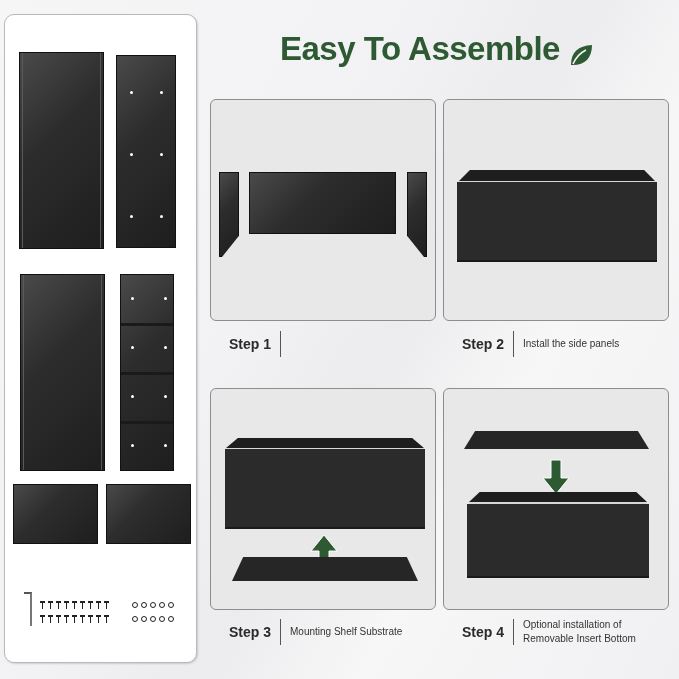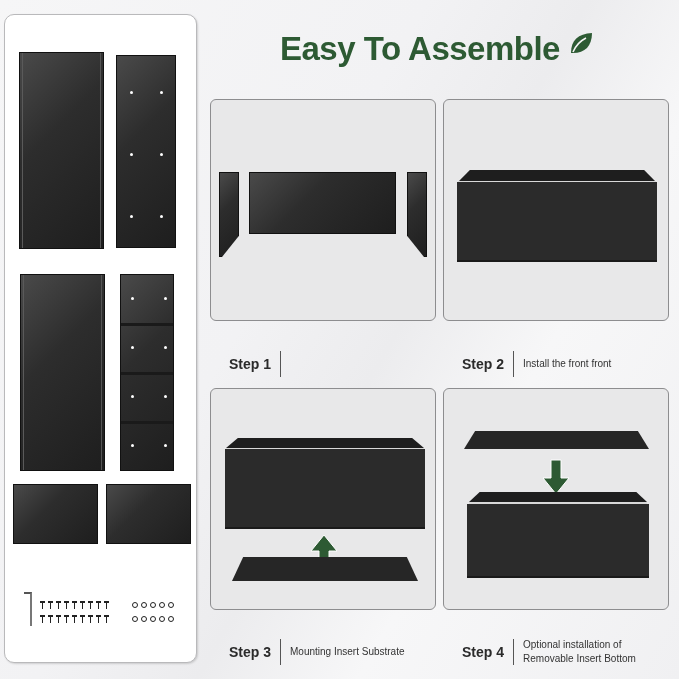"Easy To Assemble" .title-wrap { align-items: flex-start -> flex-end }
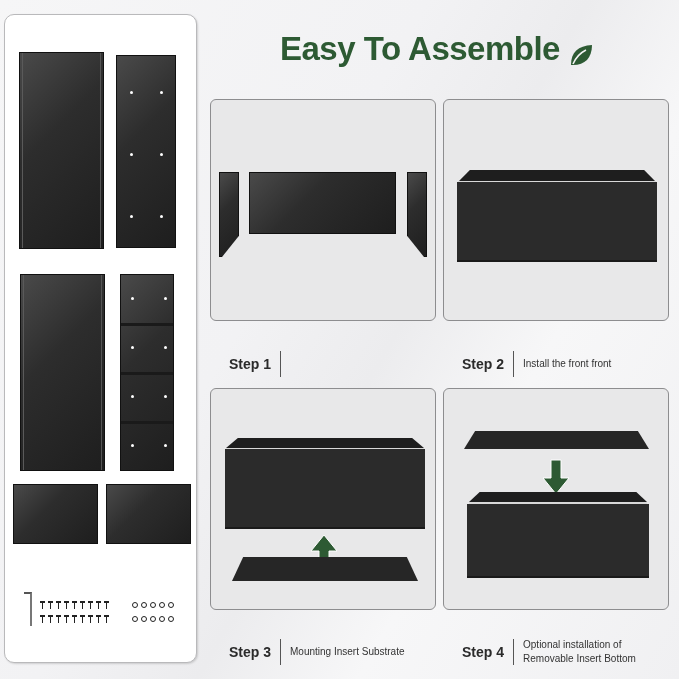"Step 1" .step-label { margin-top: 20px -> none }
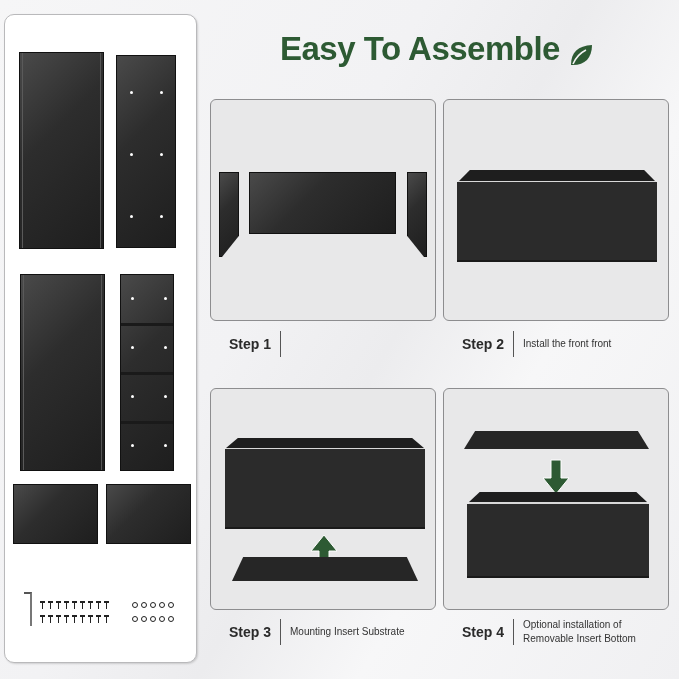"Install the front front" span.step-desc { text: front front -> side panels }
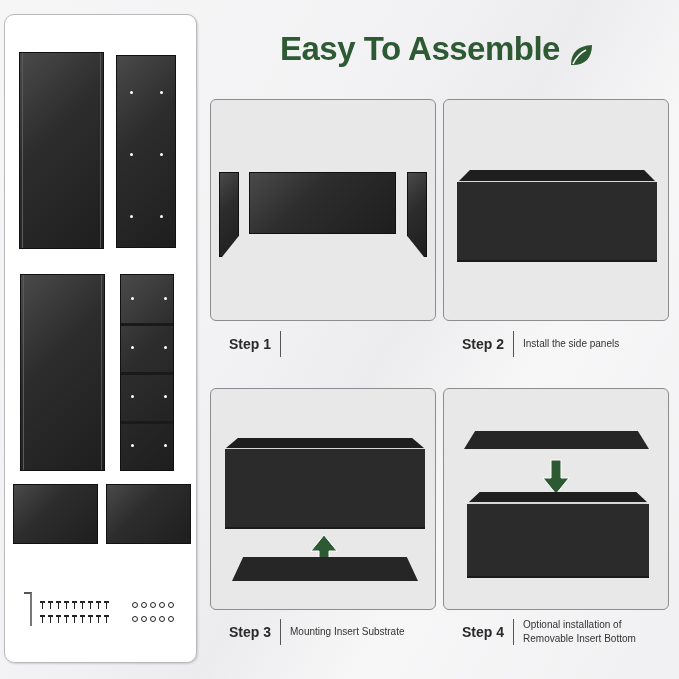"Mounting Insert Substrate" span.step-desc { text: Insert -> Shelf }
